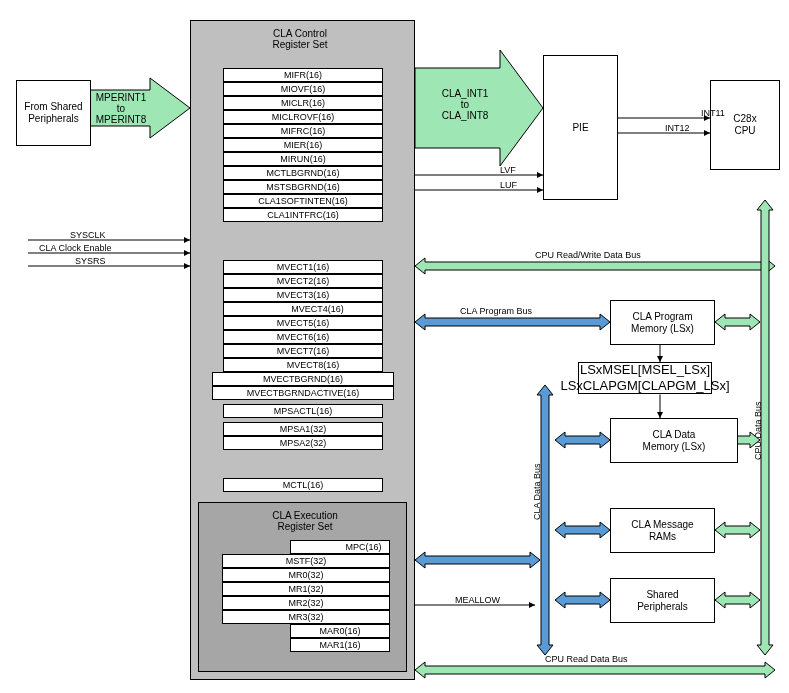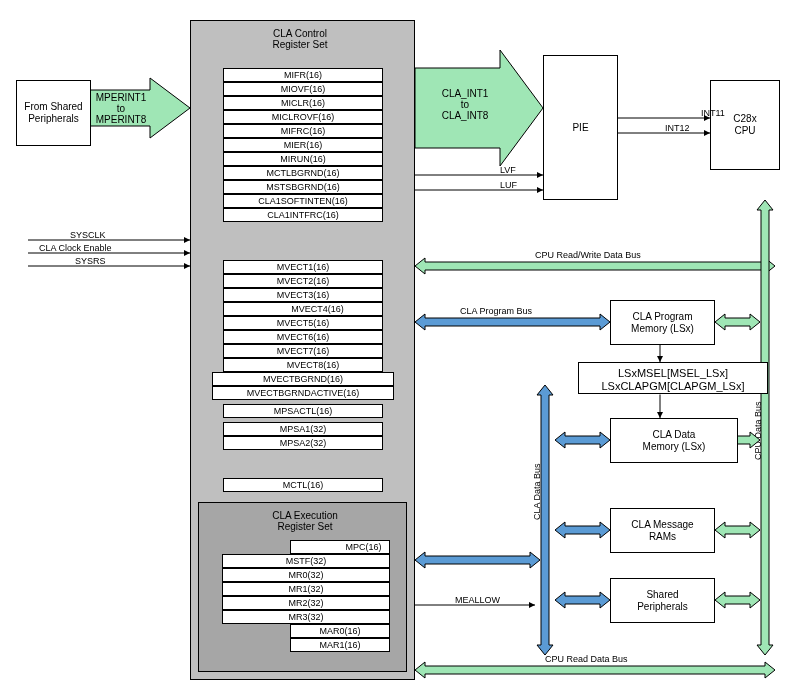"LSxMSEL[MSEL_LSx]" div.box { align-items: flex-end -> none; font-size: 11px -> 13px; width: 190px -> 134px }
